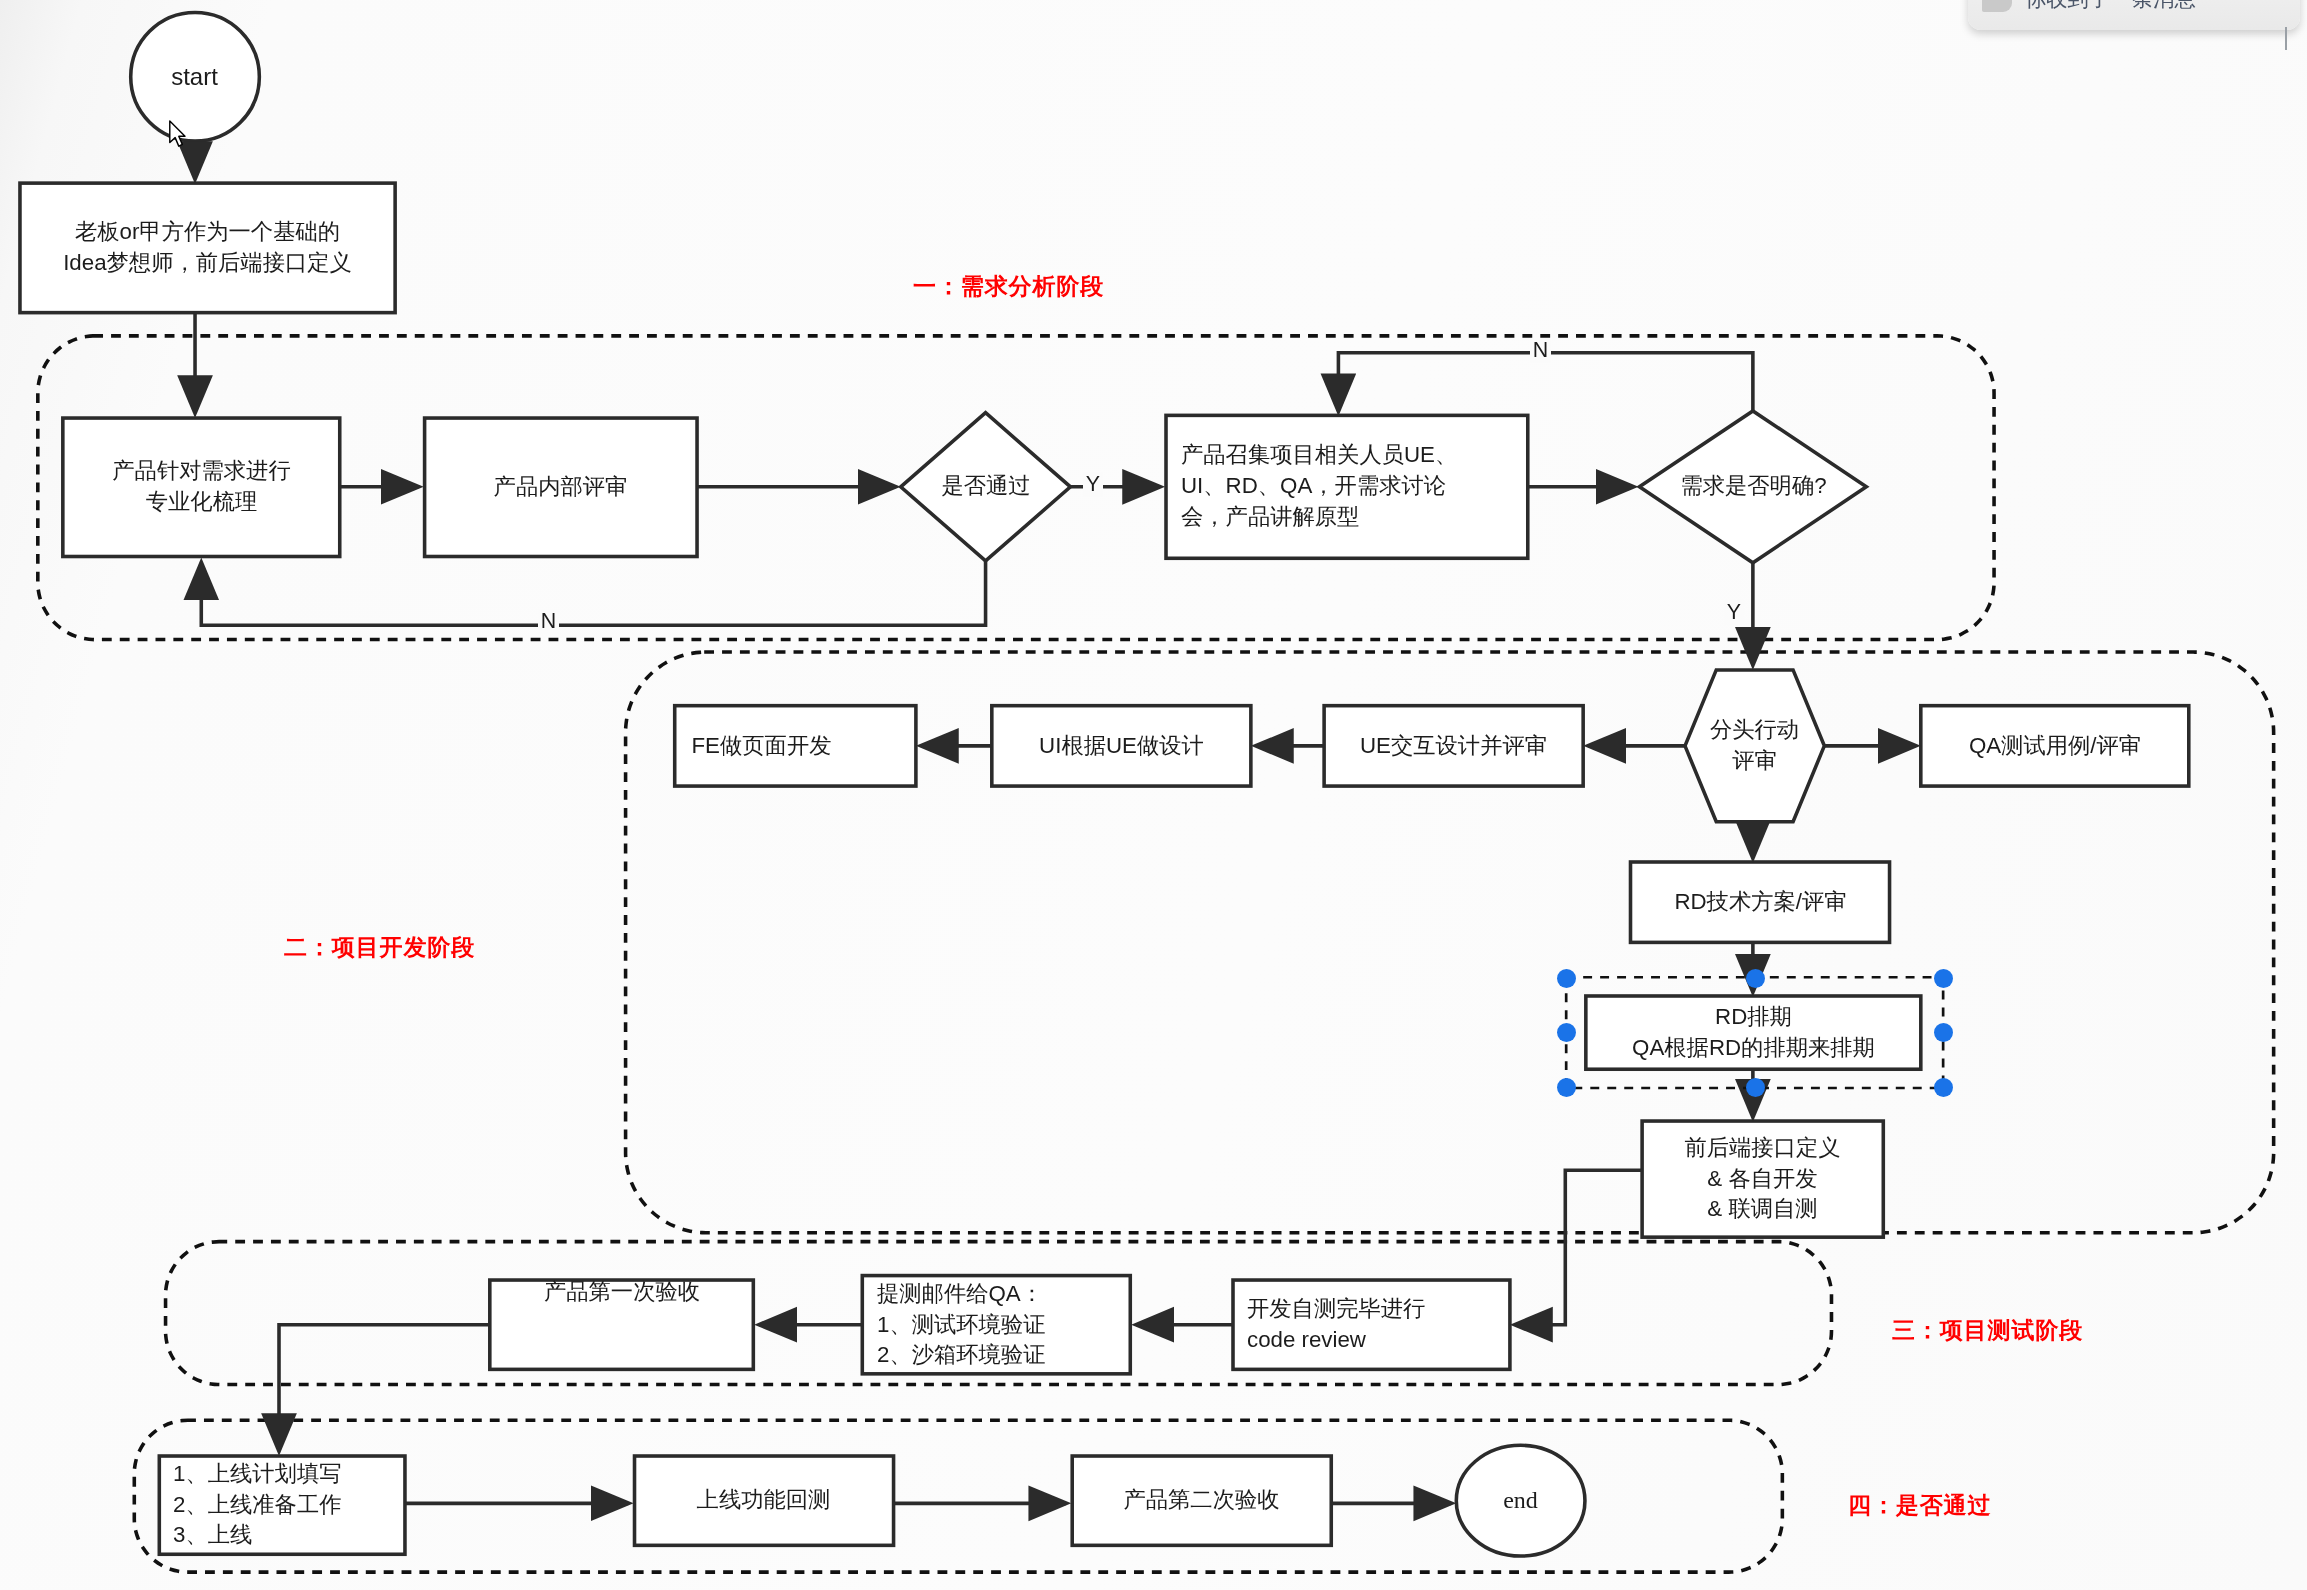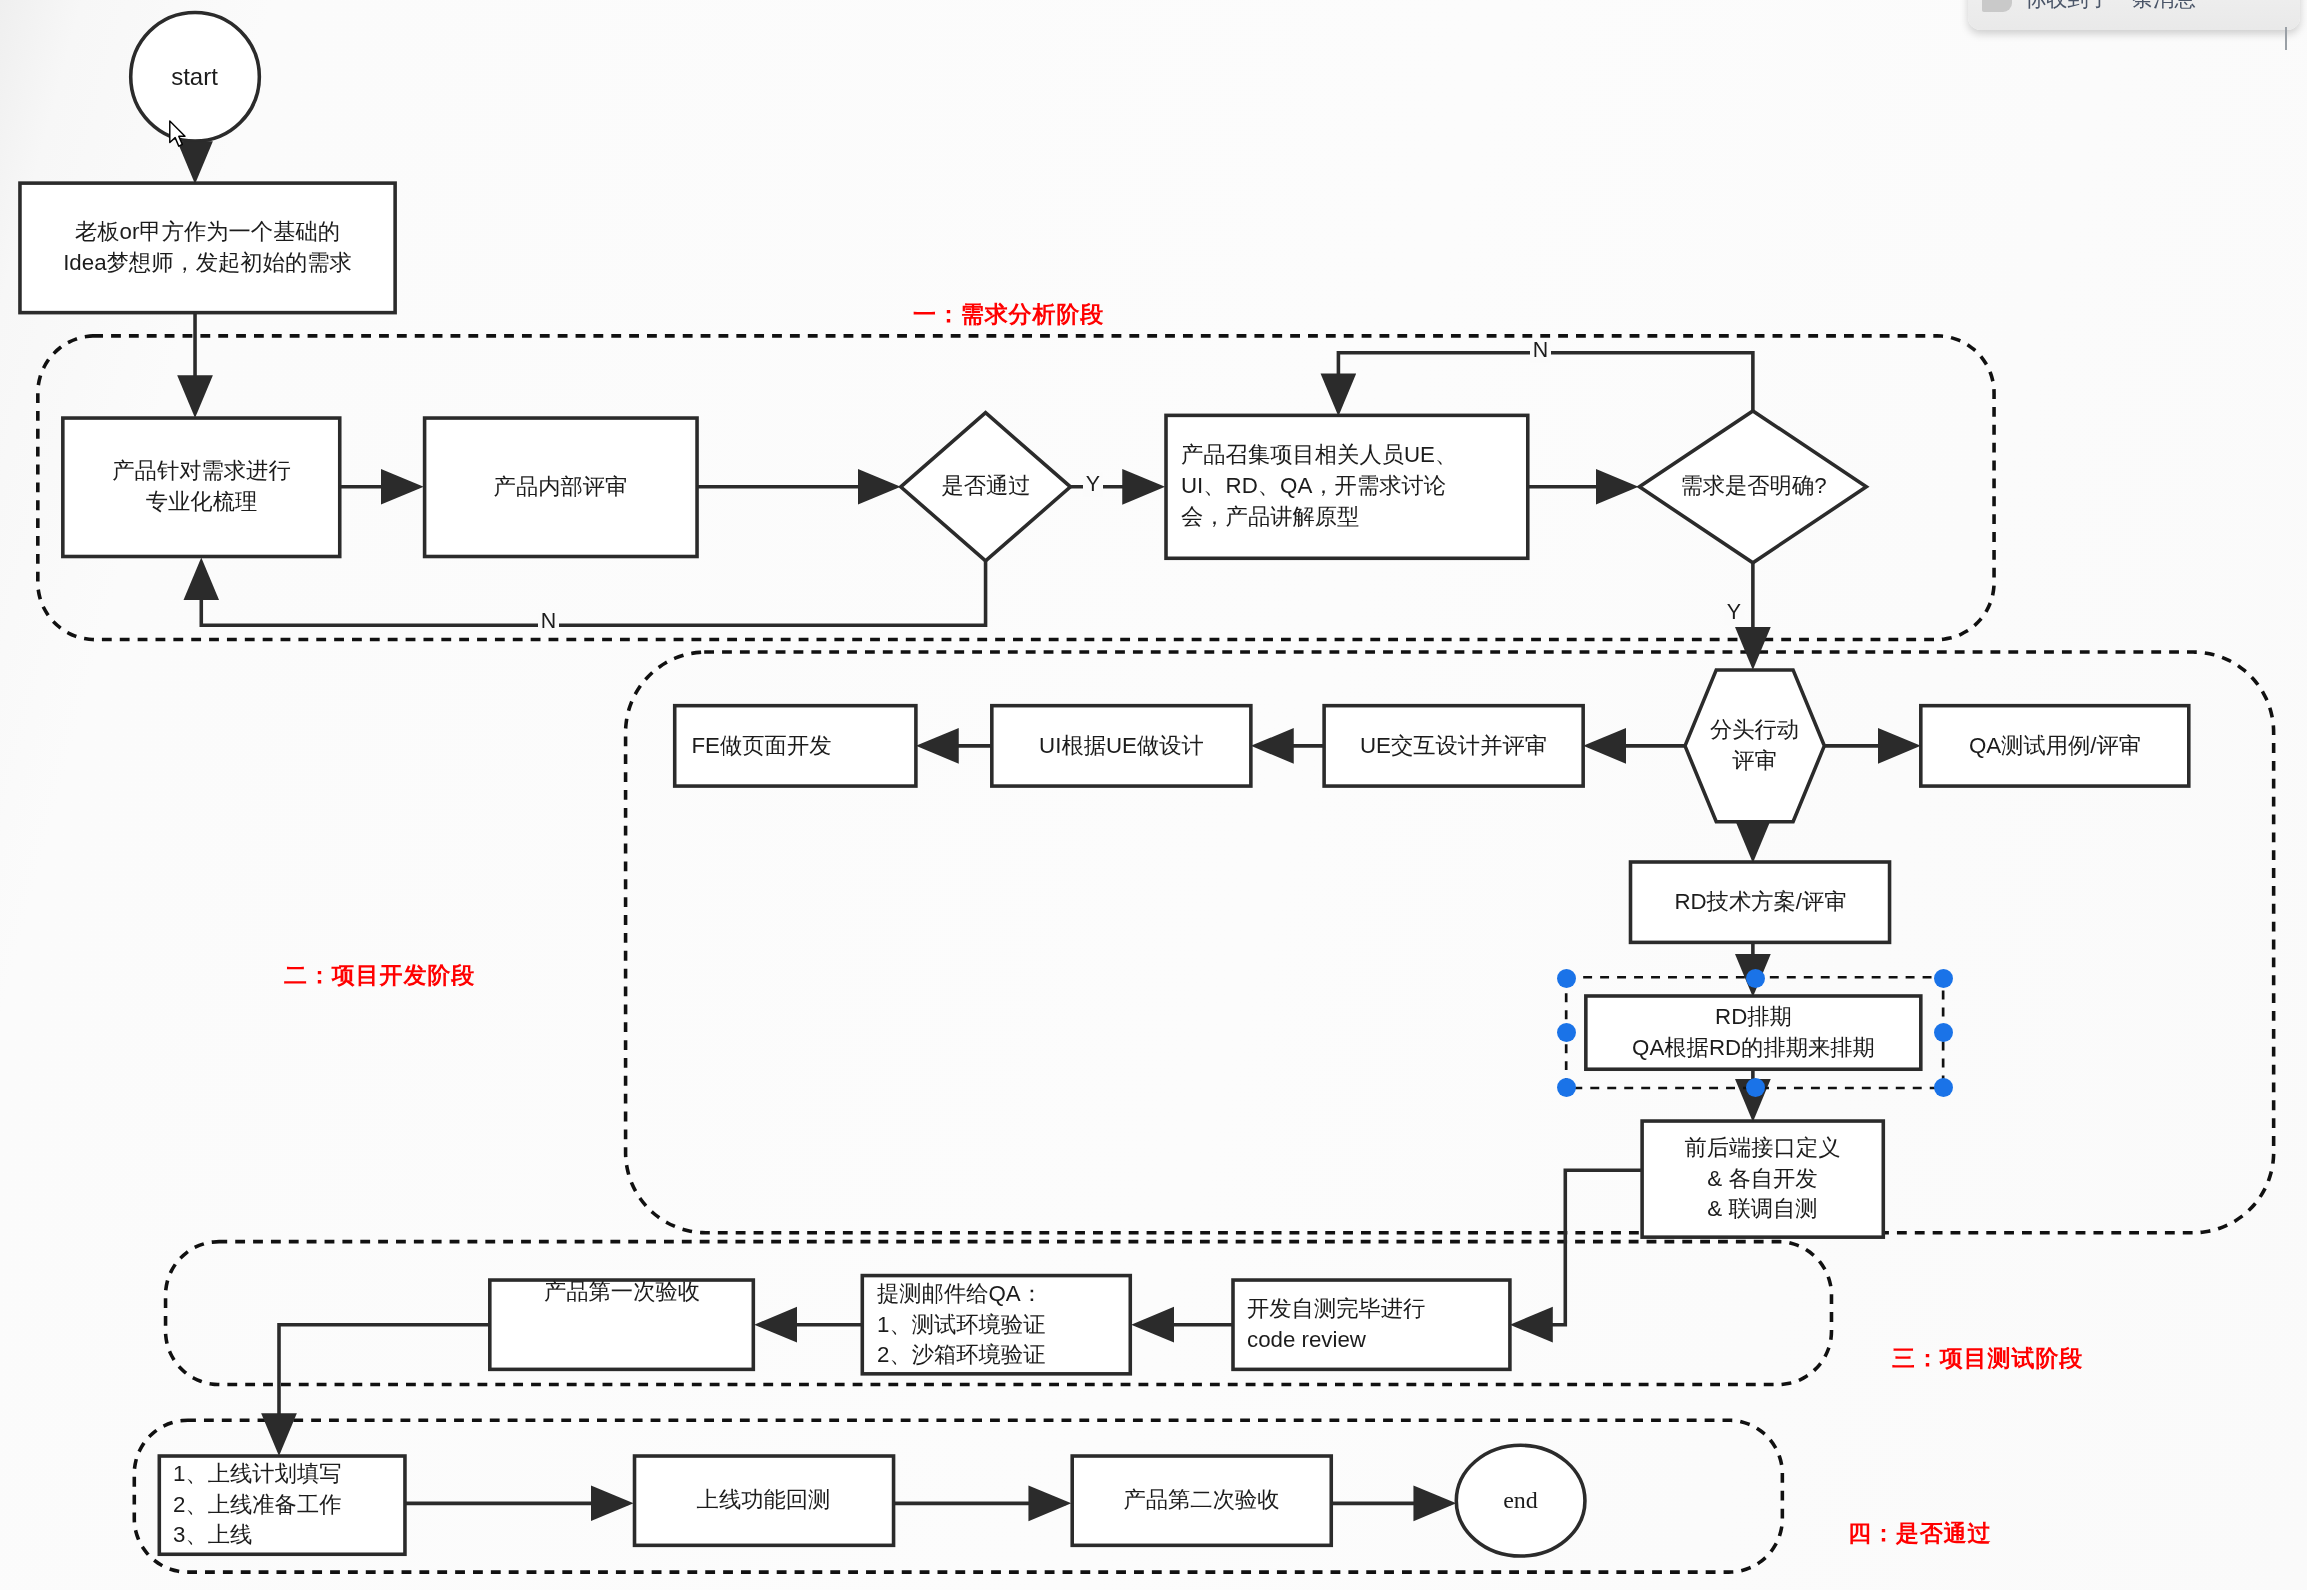"老板or甲方作为一个基础的" div.node-label { text: 发起初始的需求 -> 前后端接口定义 }
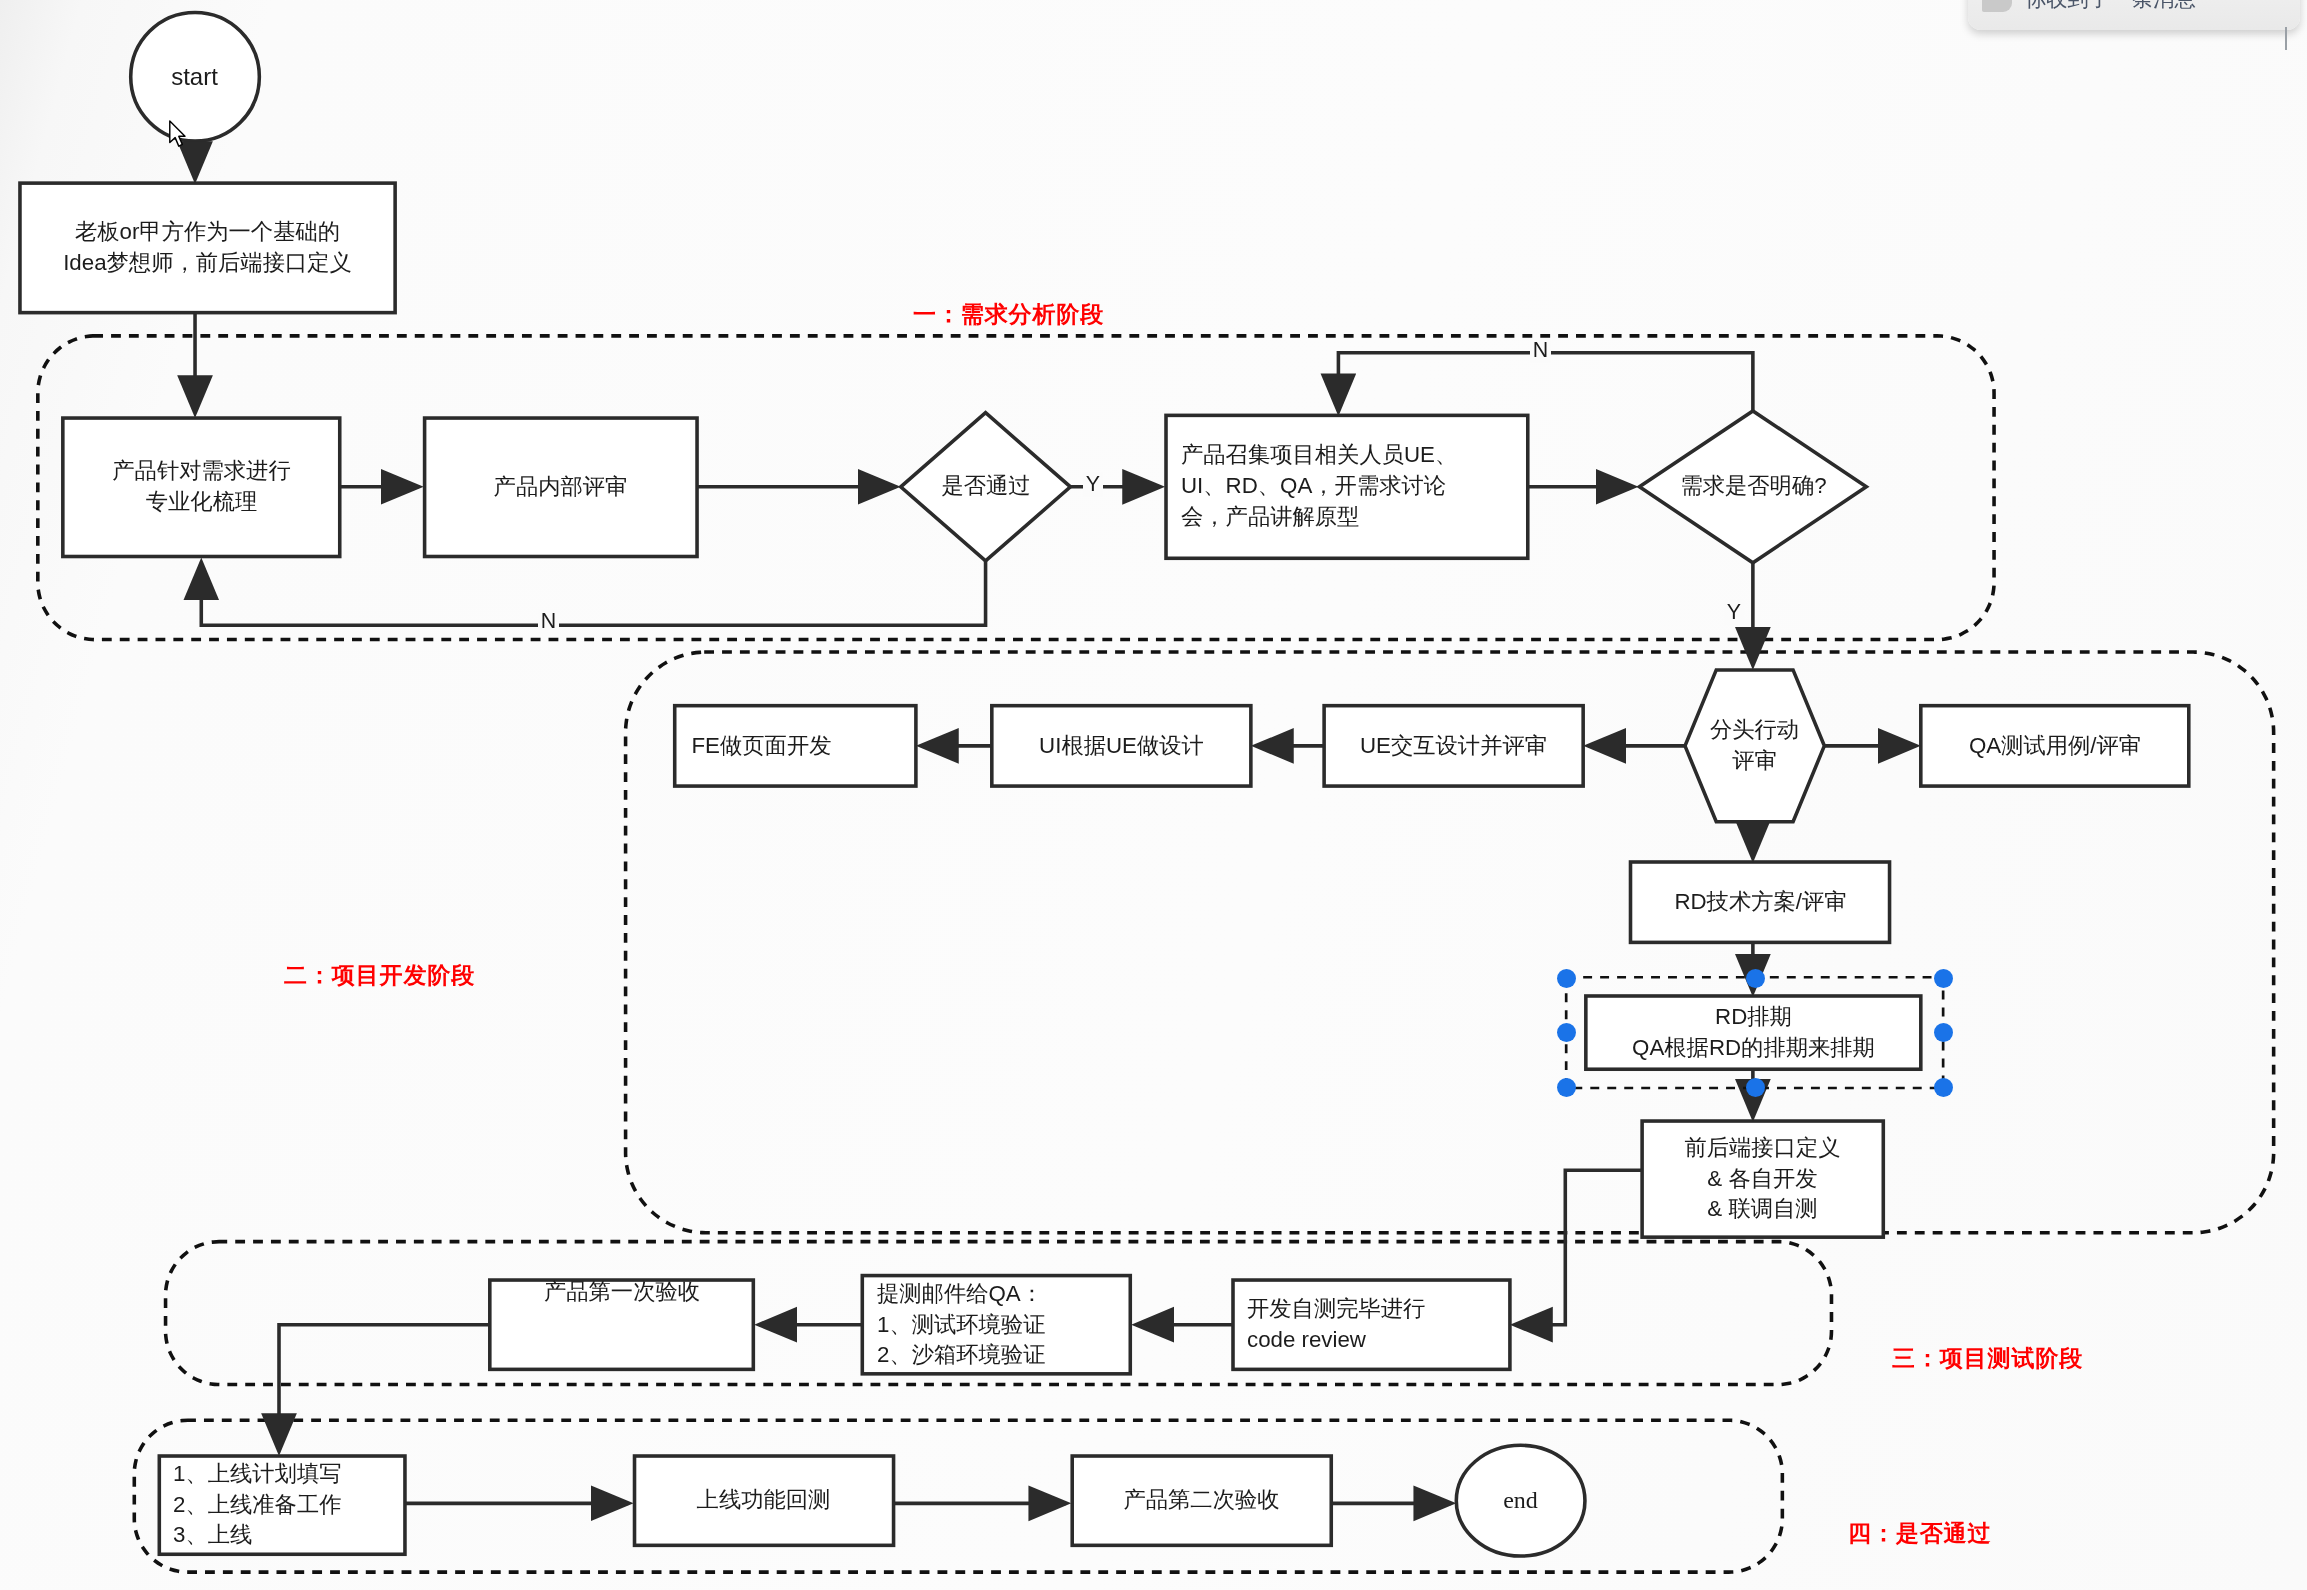"一：需求分析阶段" .phase-label { margin-top: 28px -> none }
